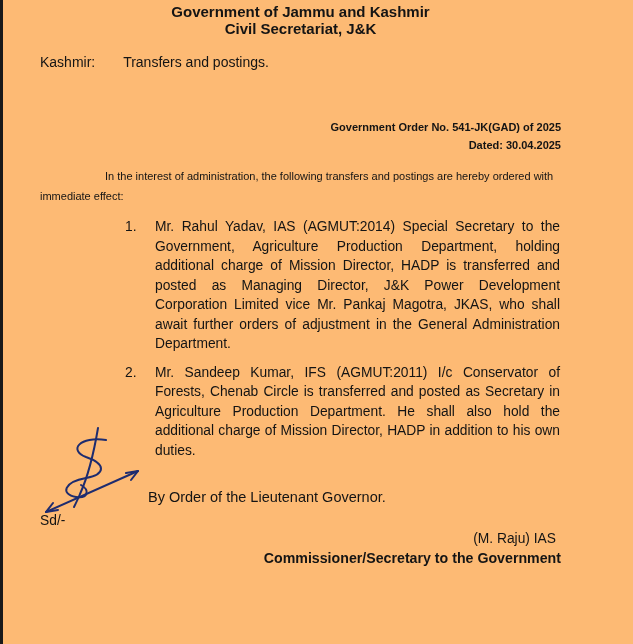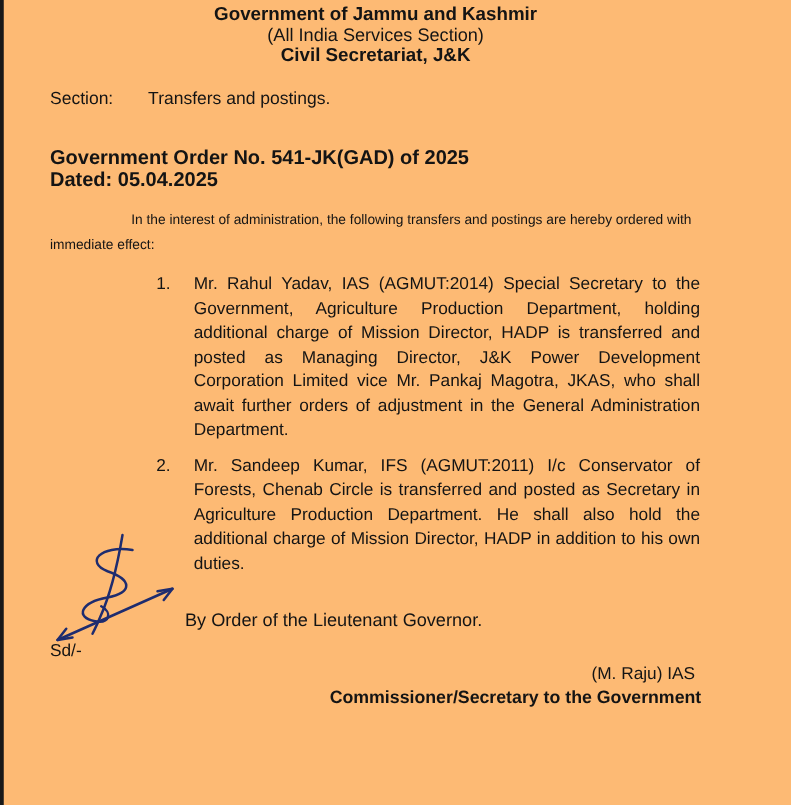"(All India Services Section)" div.h-reg { html: <div>(All India Services Section)</div> -> none }
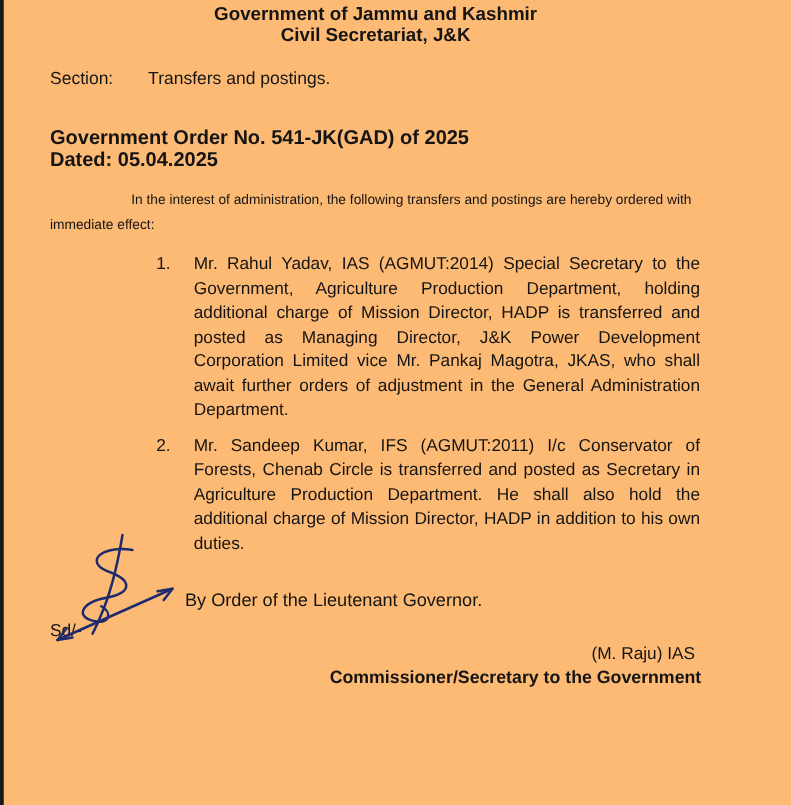"Section:" span.subj-label { text: Section -> Kashmir }
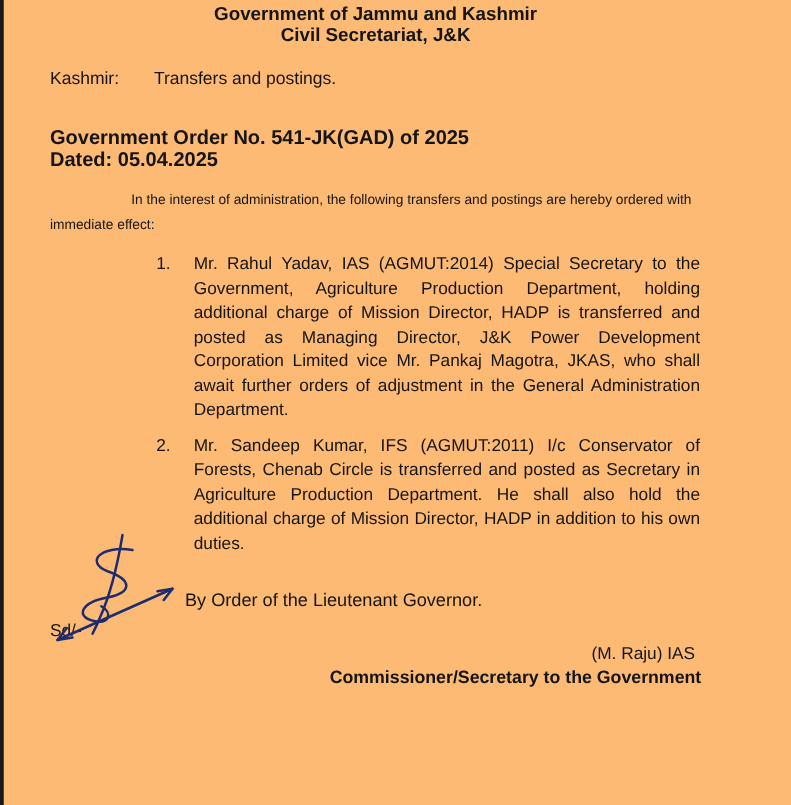"Government Order No. 541-JK(GAD) of" .order-title { font-size: 16px -> 11px; margin-top: 30px -> 46px; text-align: left -> right }
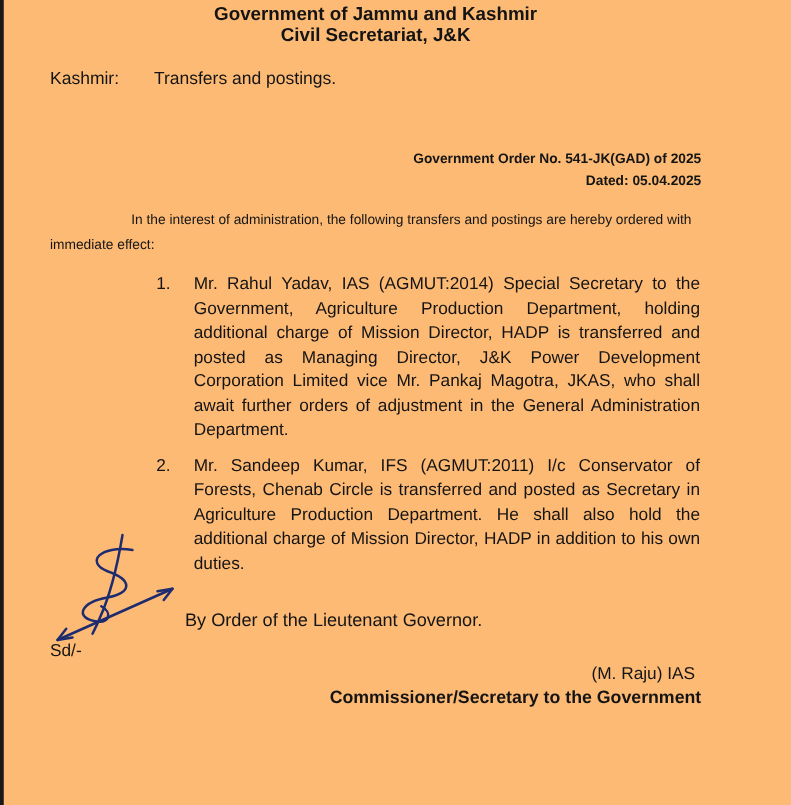"Dated: 05.04.2025" div { text: 05.04.2025 -> 30.04.2025 }
